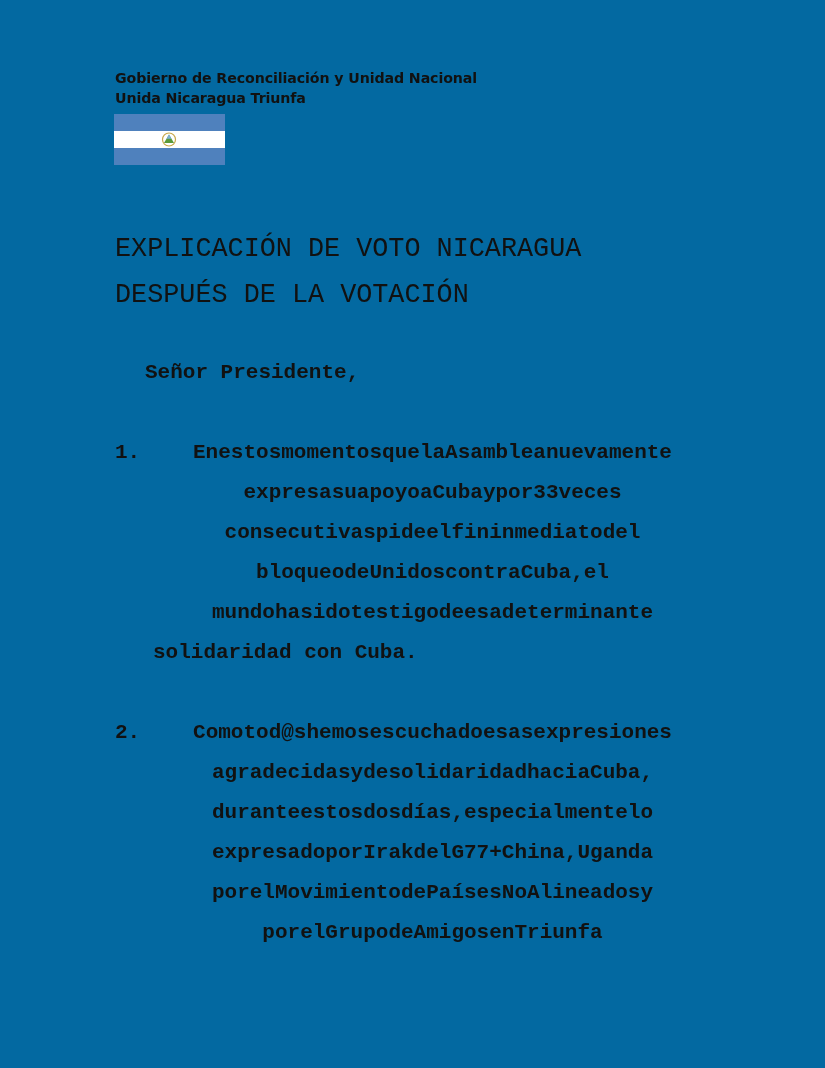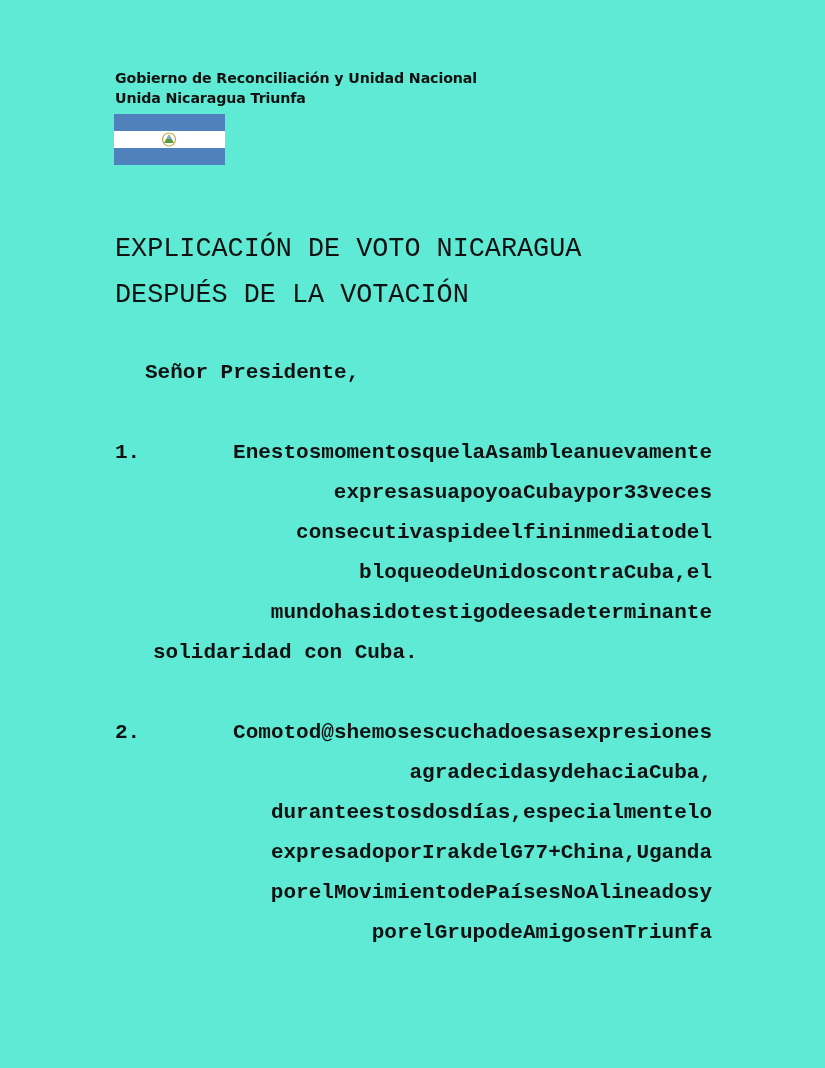"Gobierno de Reconciliación y Unidad" .page { background: #5eead4 -> #0369a1 }
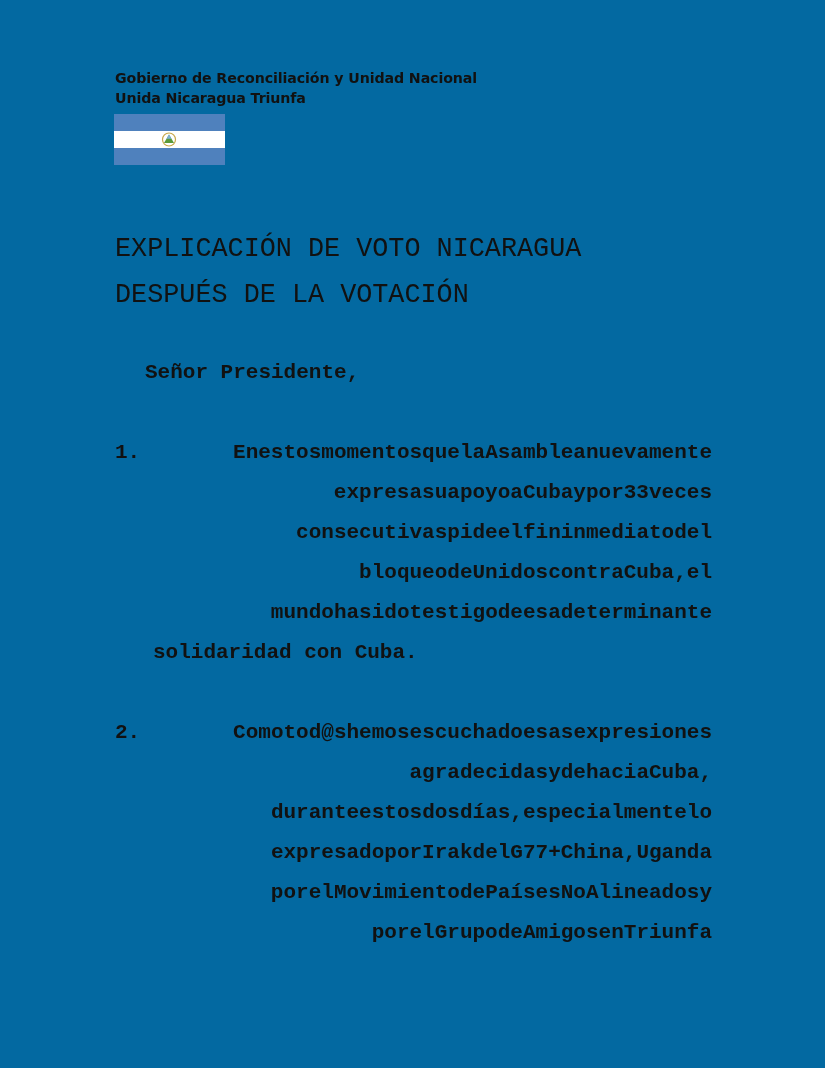"En" .item .line .jw { justify-content: flex-end -> center }
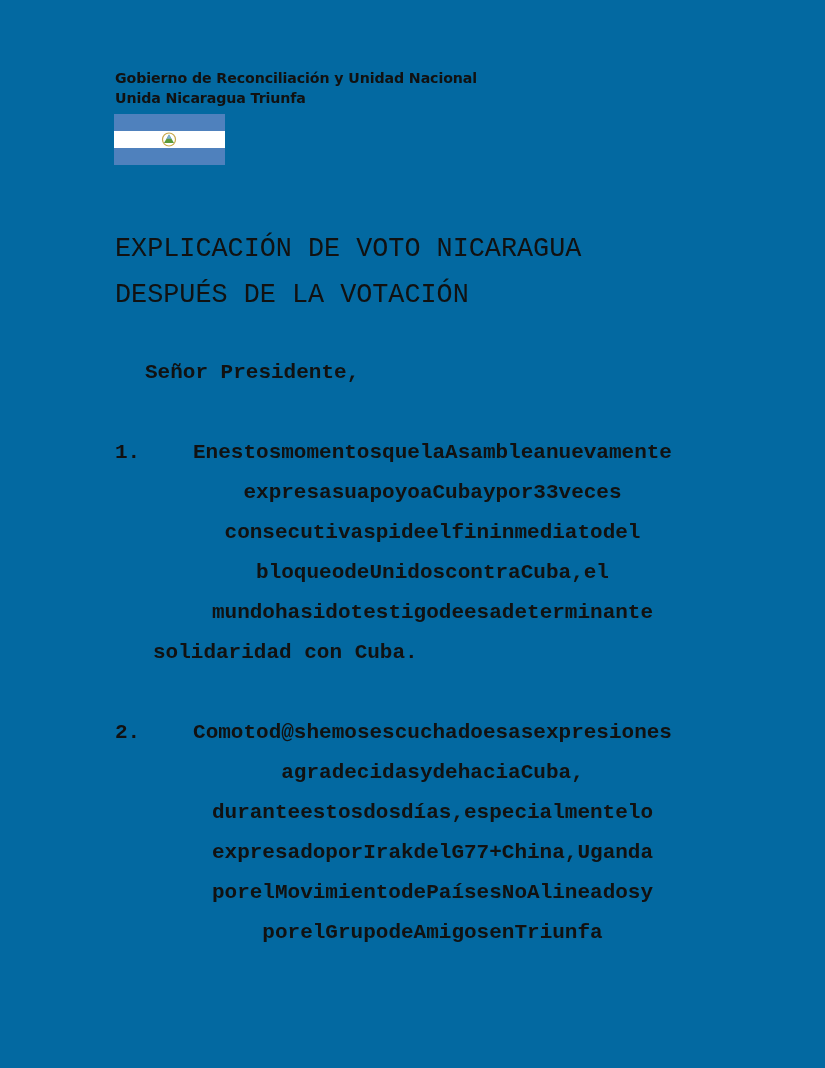"solidaridad" span { html: none -> <span>solidaridad</span> }
